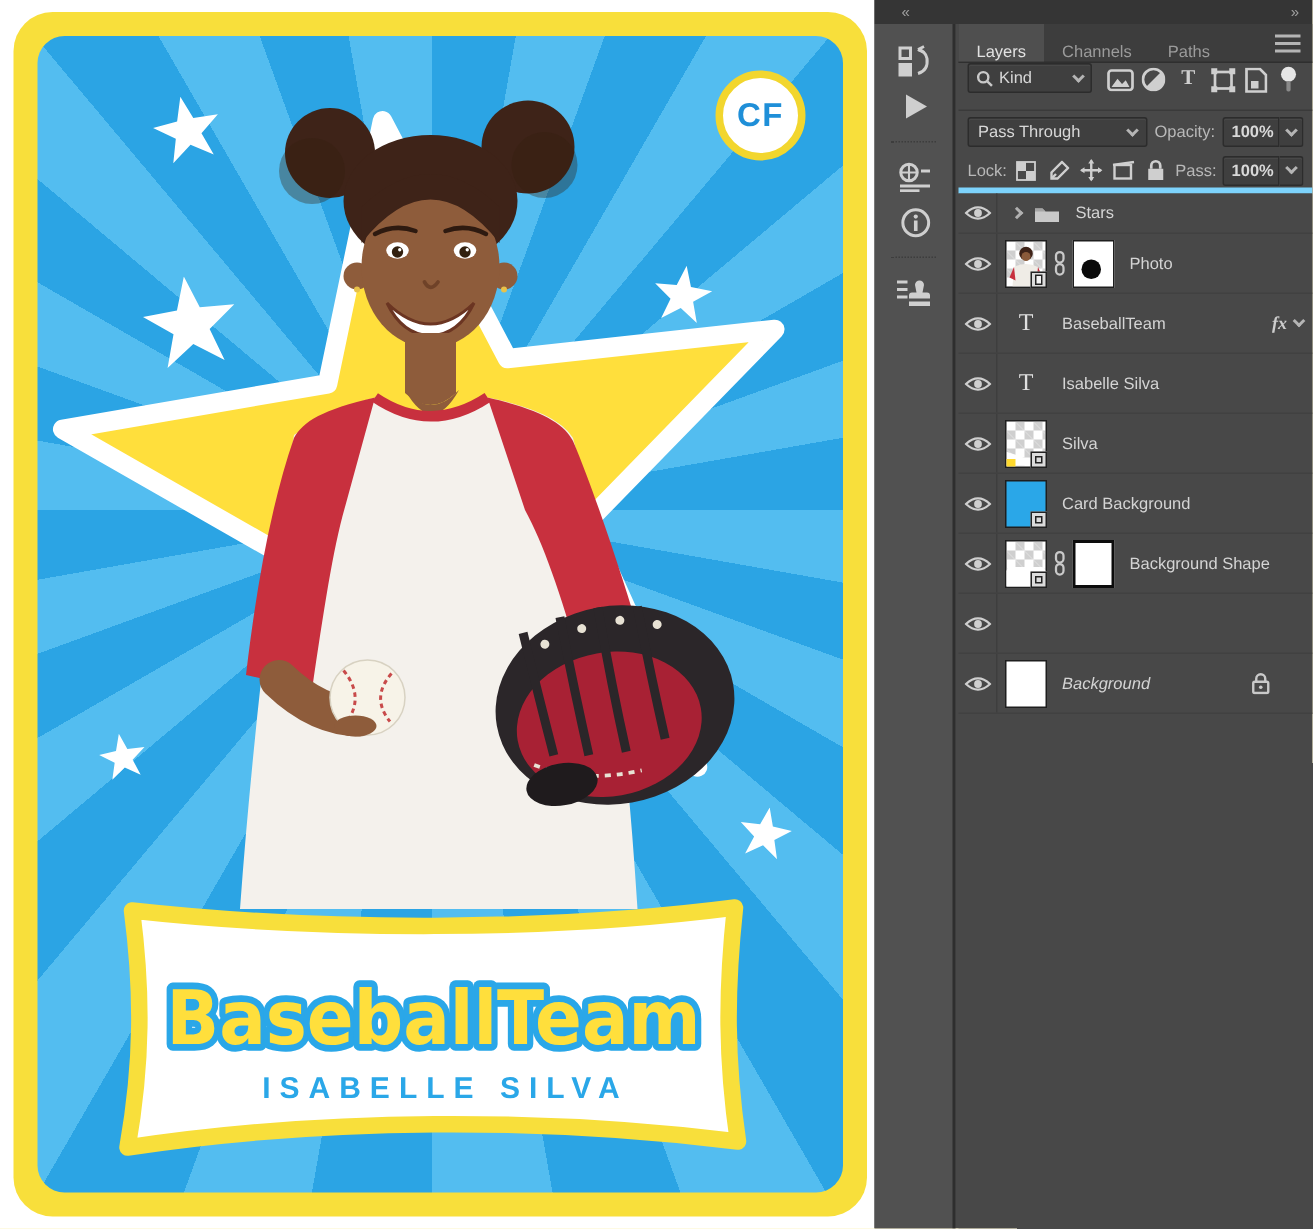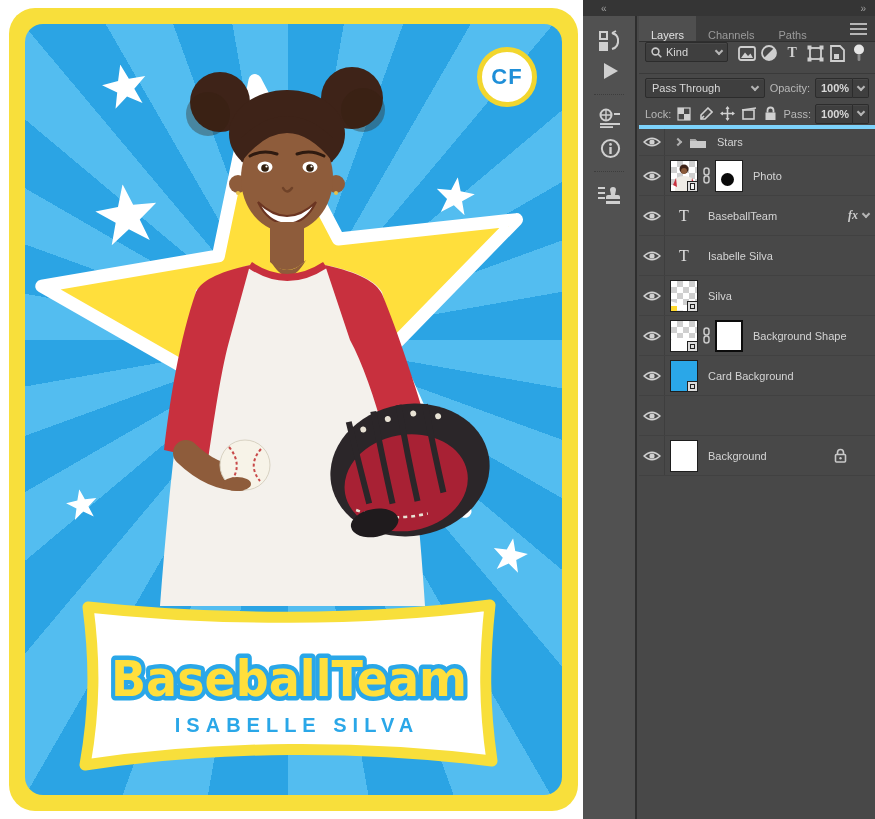"Background Shape" div.lrow { order: before "Card Background" -> after "Card Background" }
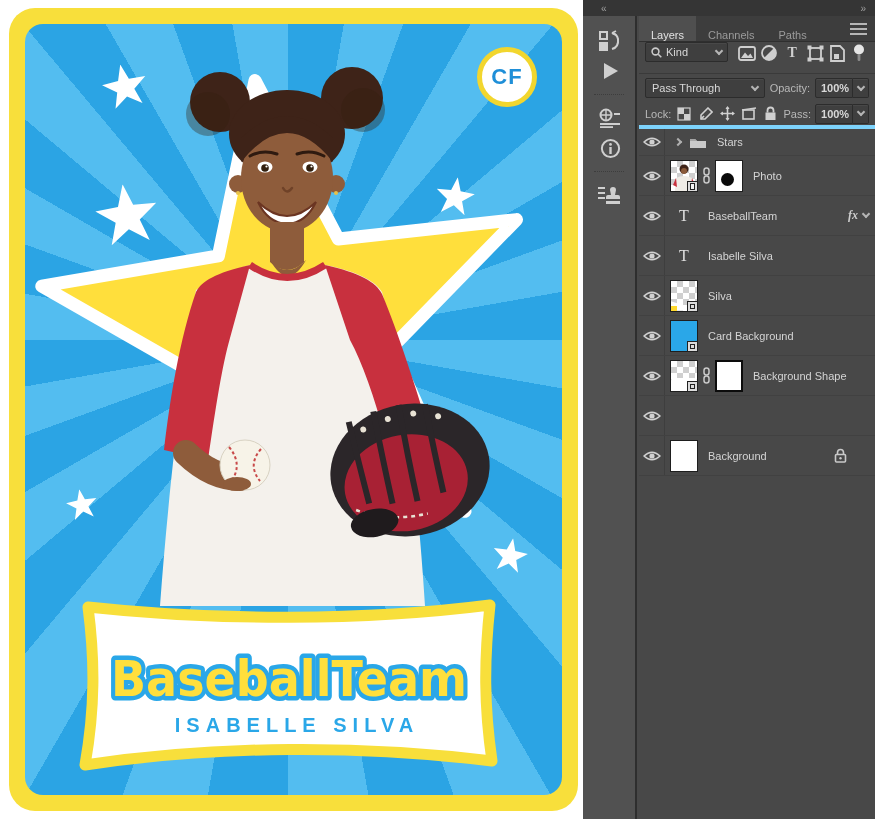"Background" .lname.it { font-style: none -> italic }
